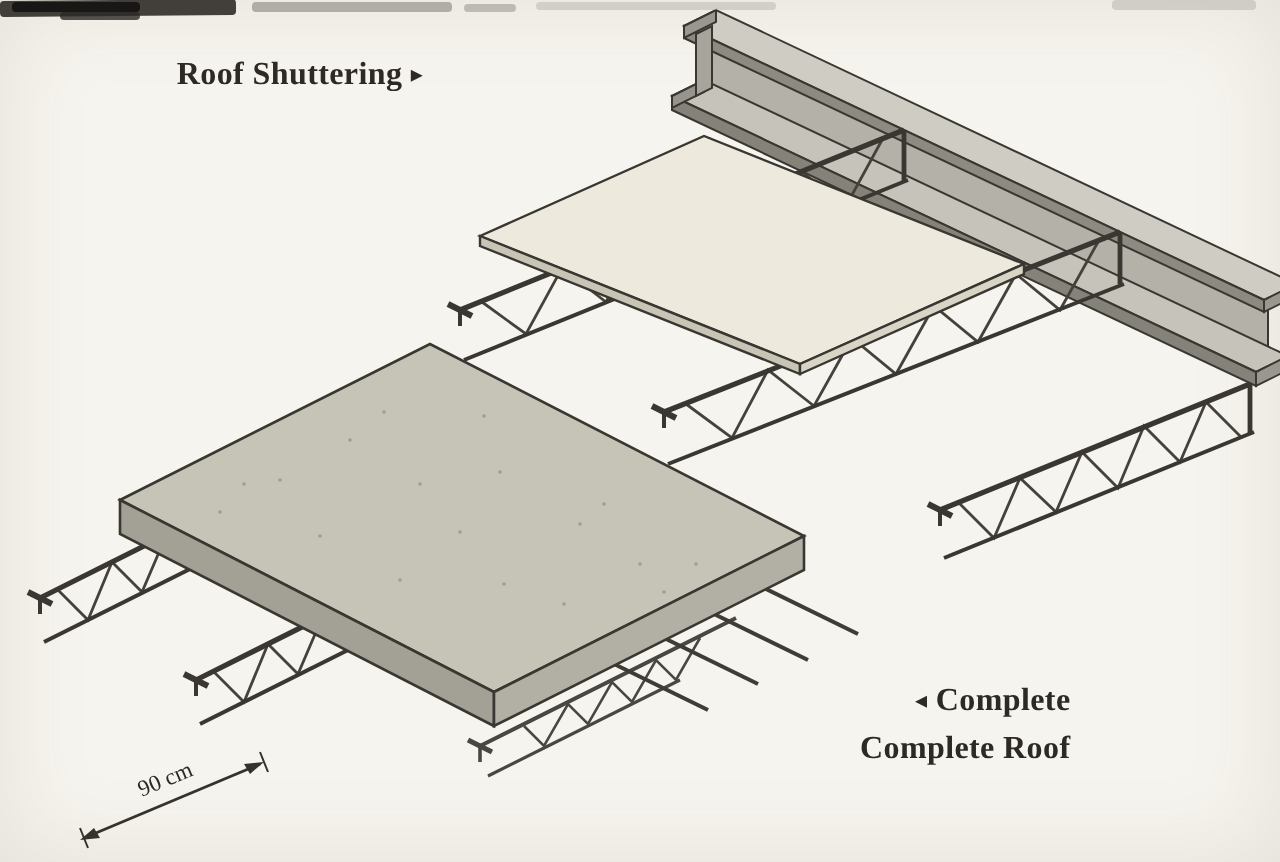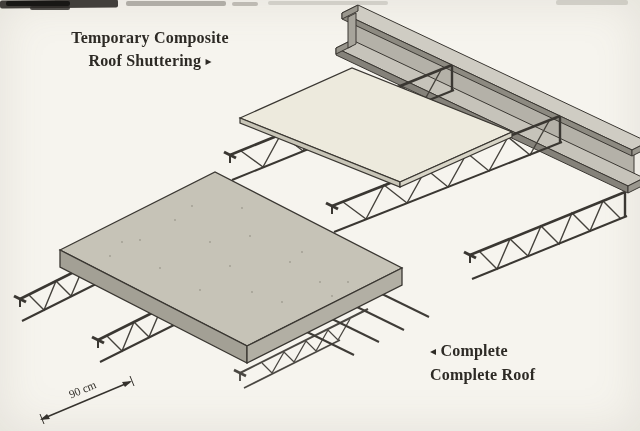"Temporary Composite" div { html: <div> <span>Temporary Composite</span> </div> -> none }
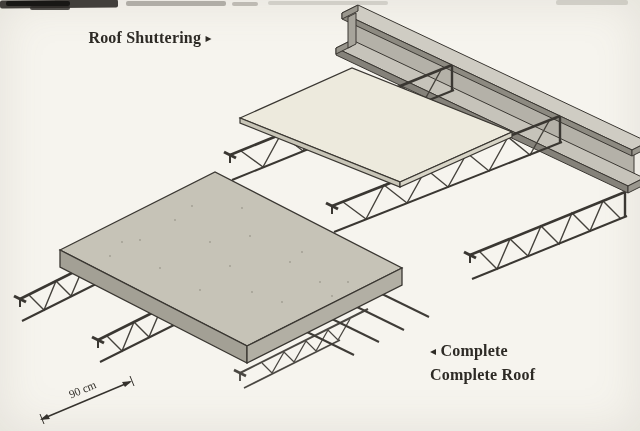"◂ Complete" .label-complete { text-align: left -> right }
